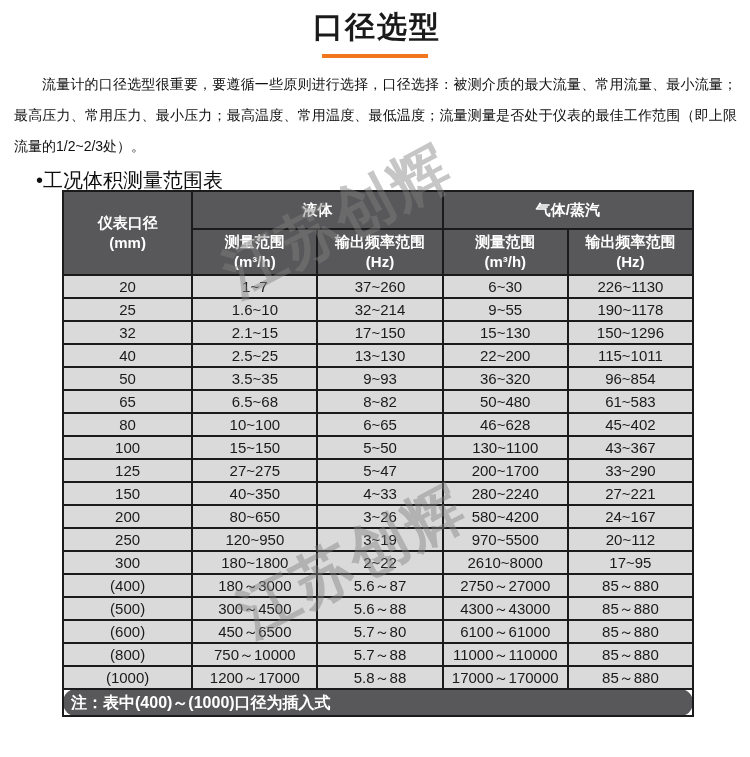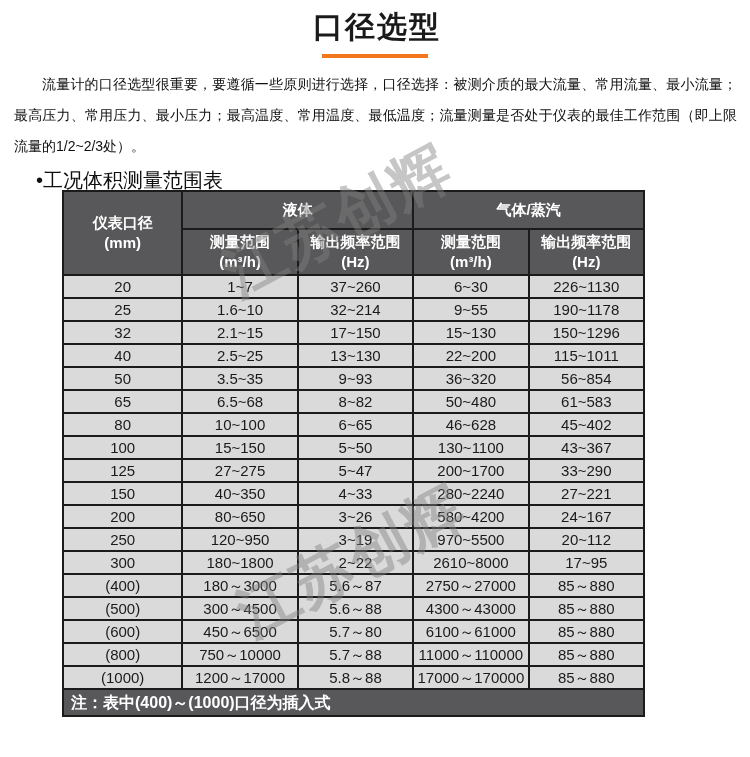"仪表口径" table { width: 583px -> 632px }
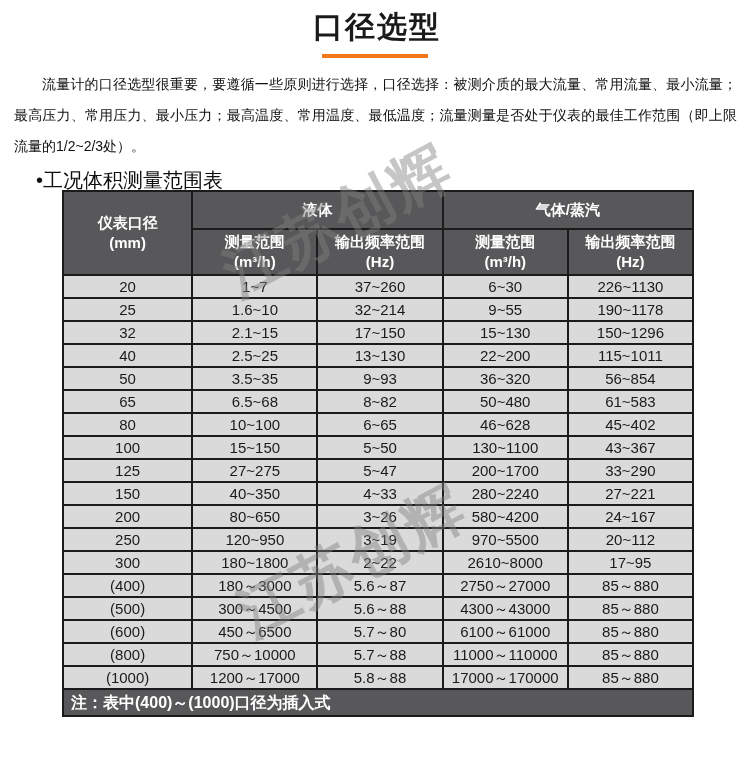"56~854" td { text: 56 -> 96 }
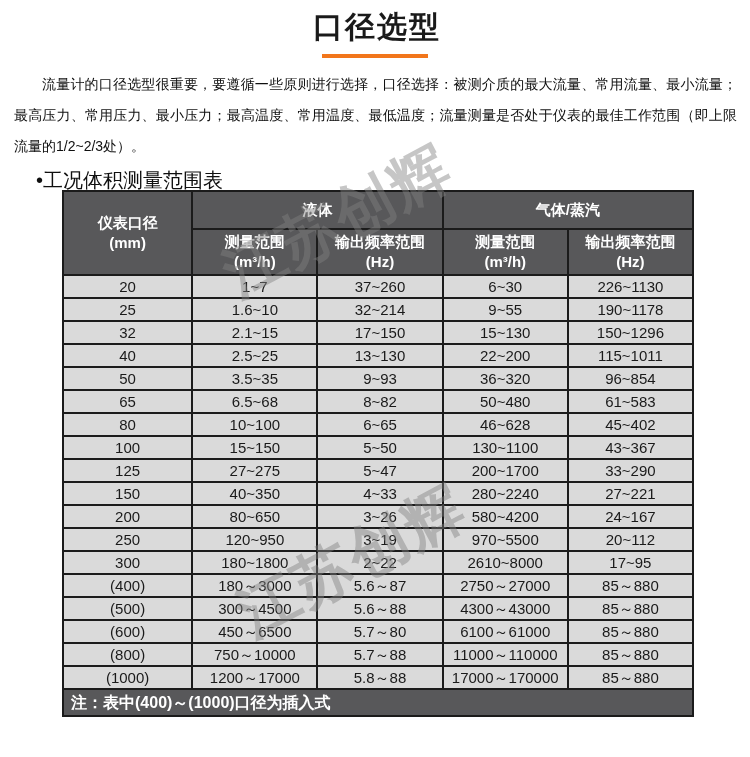"注：表中(400)～(1000)口径为插入式" tfoot td.note-cell { border-radius: none -> 13px }
